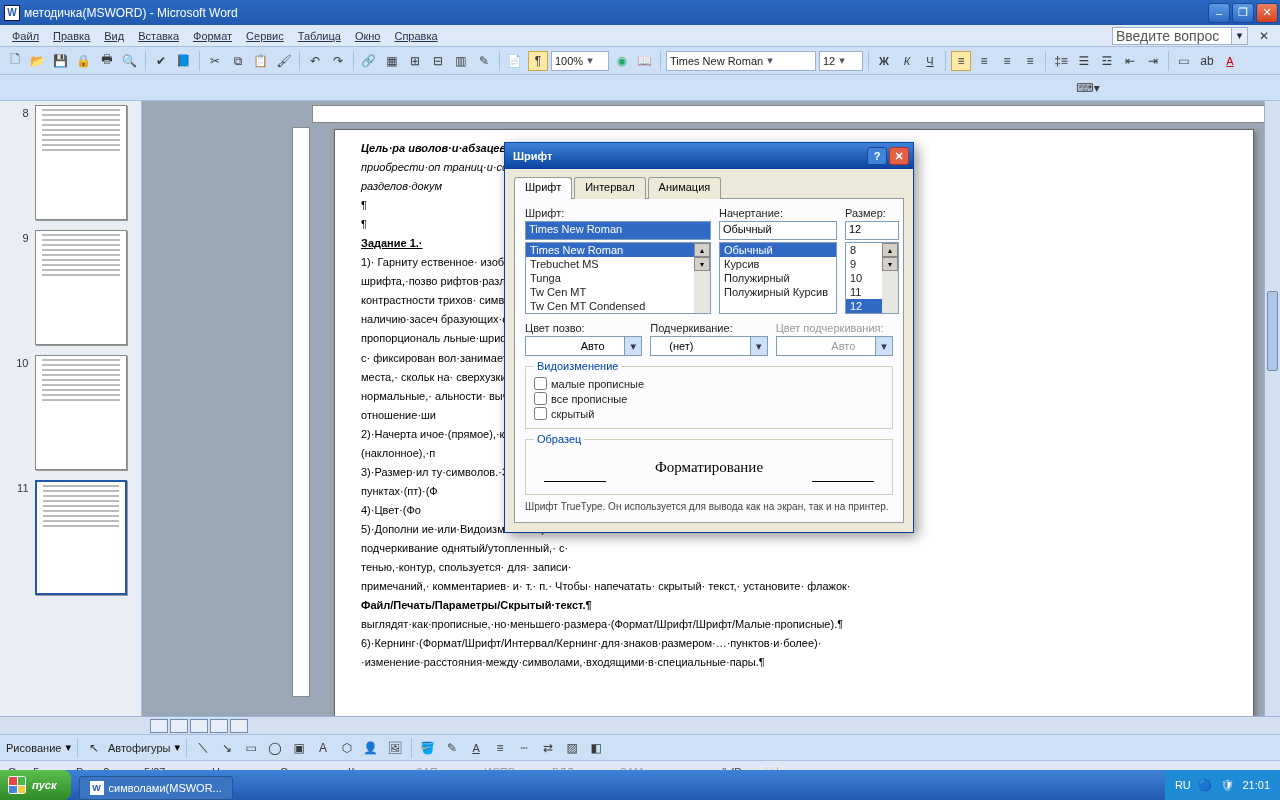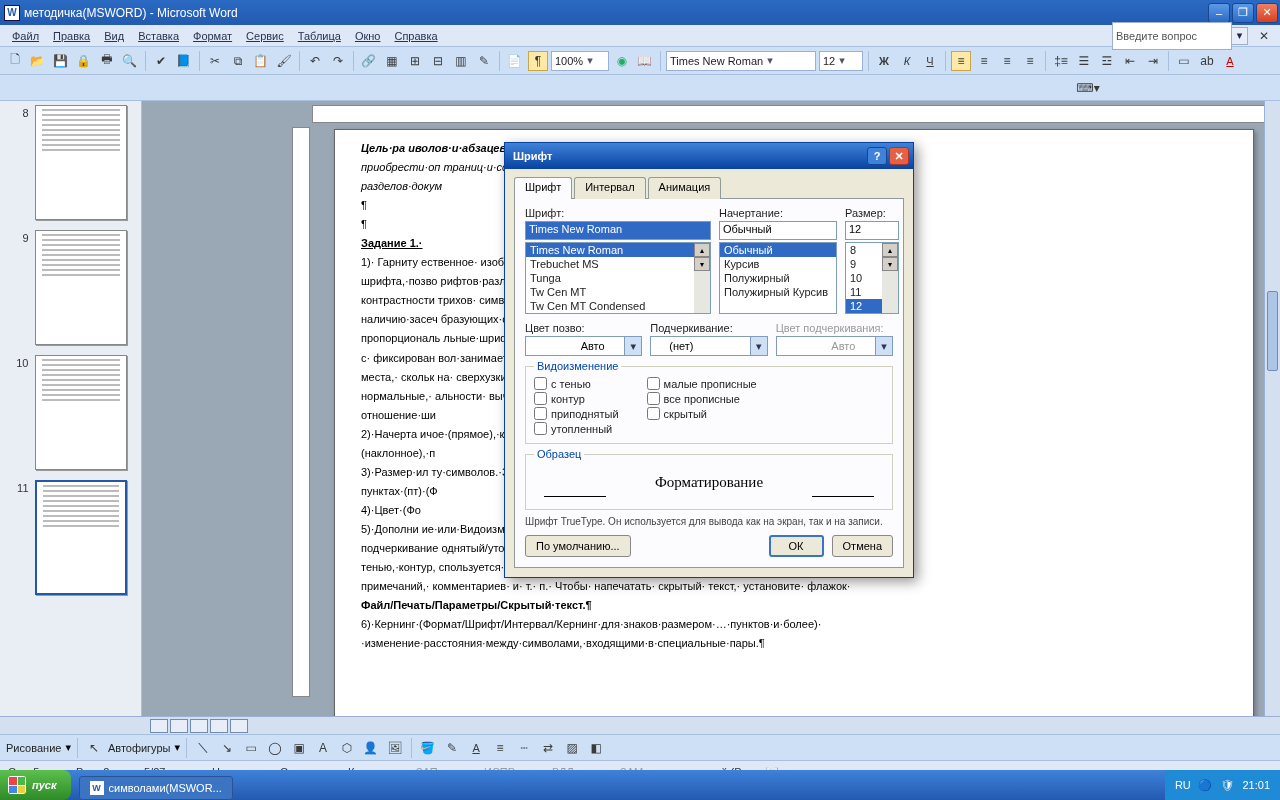"Введите вопрос" .askbox input { font-size: 11px -> 14px; height: 28px -> 18px }
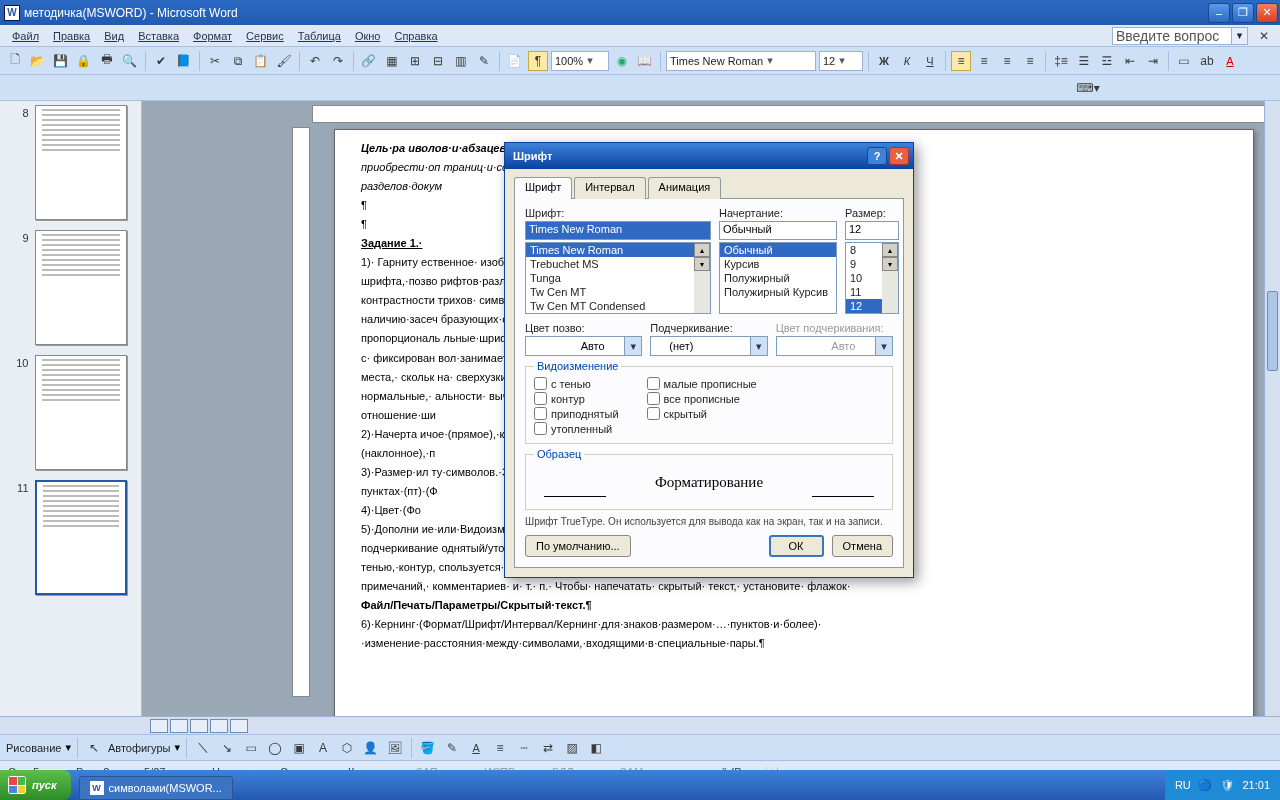"с тенью" div { html: <div> <label> <input> <span>с тенью</span> </label> <label> <input> <span>контур</span> </label> <label> <input> <span>приподнятый</span> </label> <label> <input> <span>утопленный</span> </label> </div> -> none }
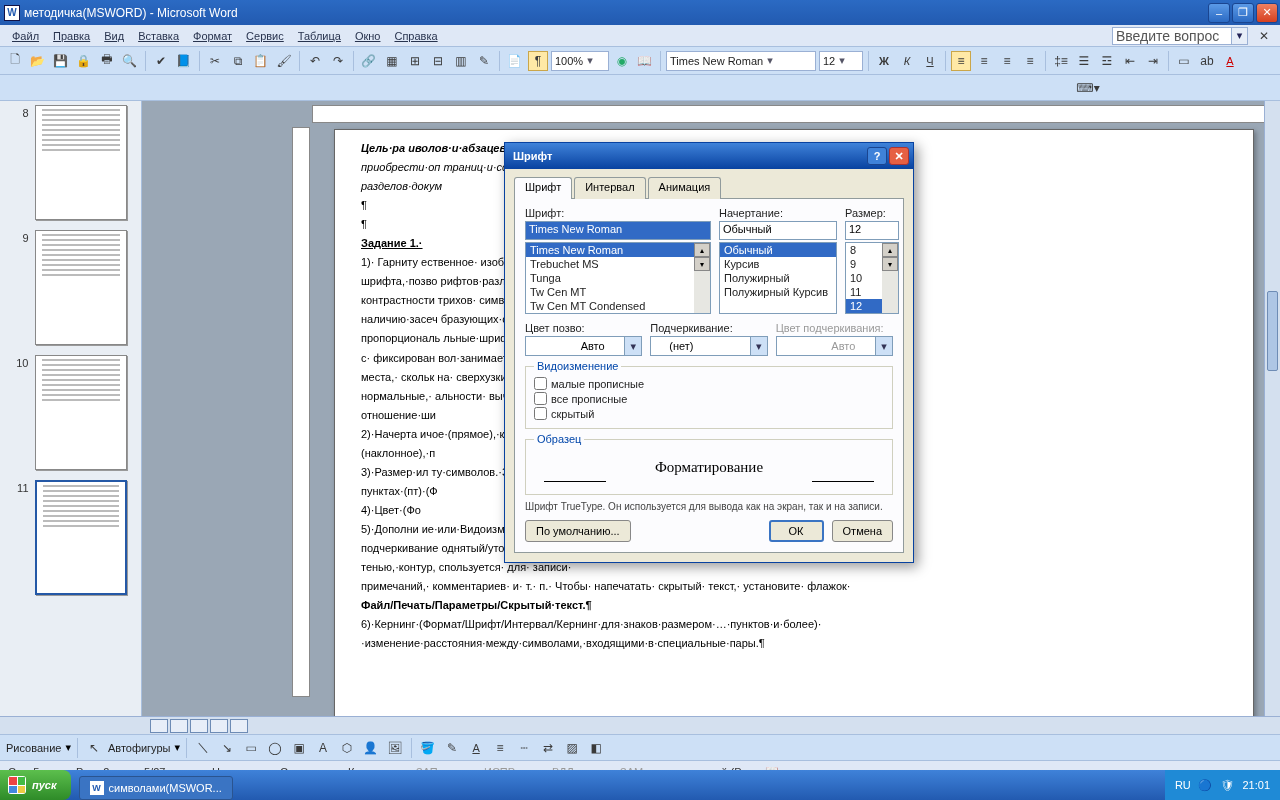"Шрифт TrueType. Он используется для" div.hint { text: записи -> принтер }
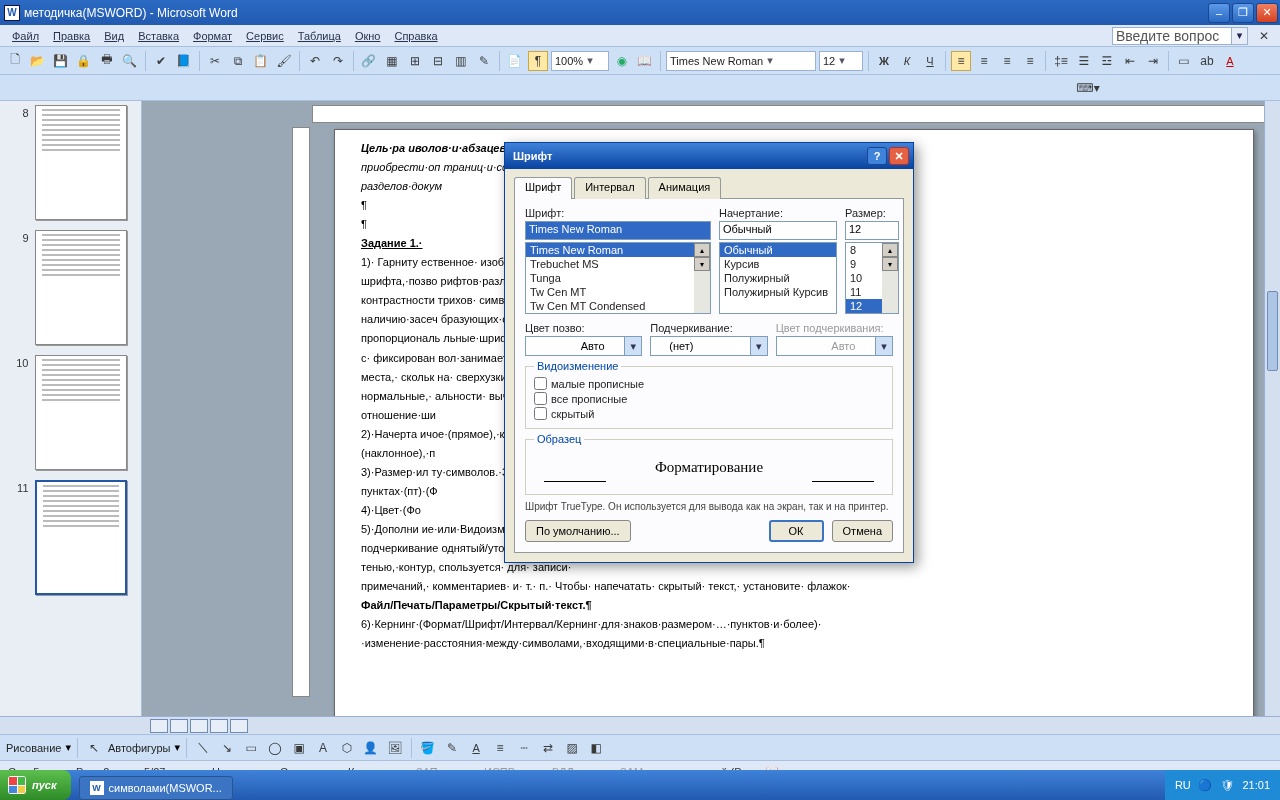"По умолчанию..." div.dlg-buttons { html: <div> <div>По умолчанию...</div> <div></div> <div>ОК</div> <div>Отмена</div> </div> -> none }
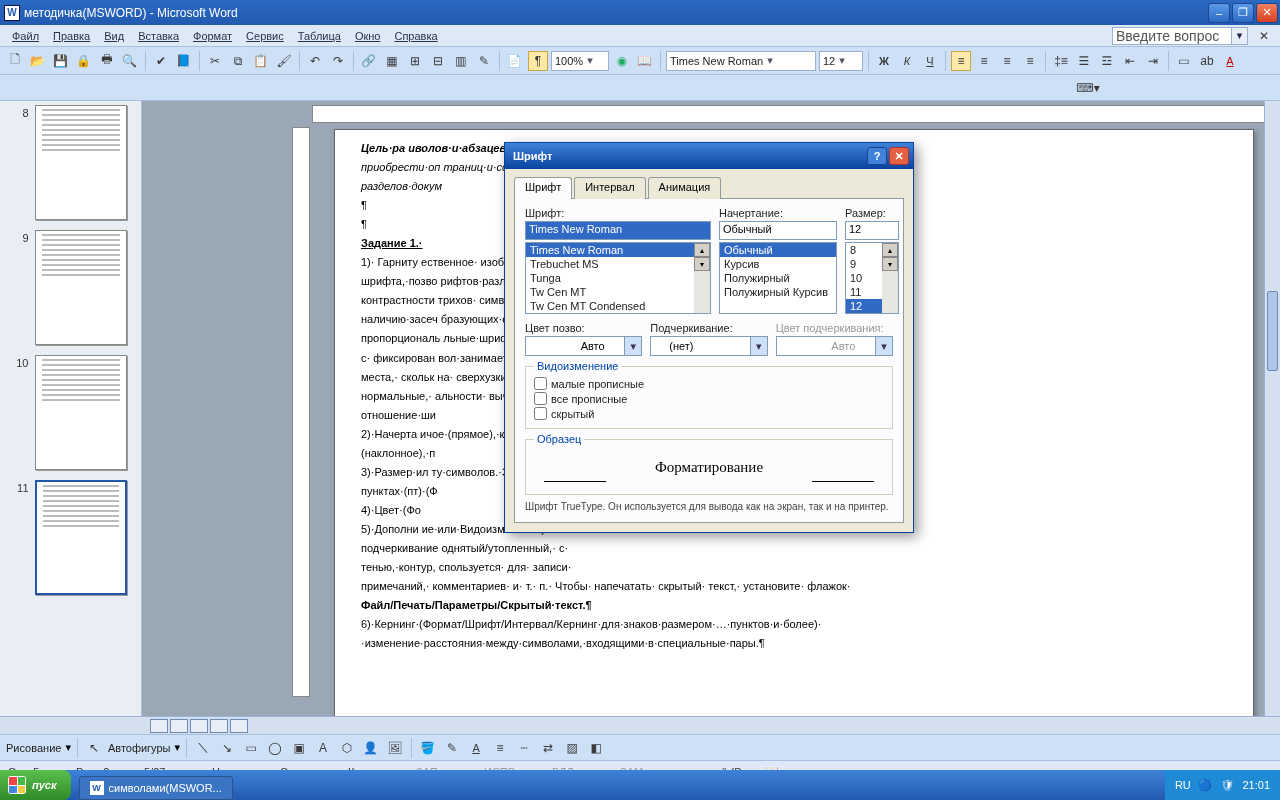"выглядят·как·прописные,·но·меньшего·разм" p.dots { html: none -> <p>выглядят·как·прописные,·но·меньшего·размера·(Формат/Шрифт/Шрифт/Малые·прописные).¶</p> }
